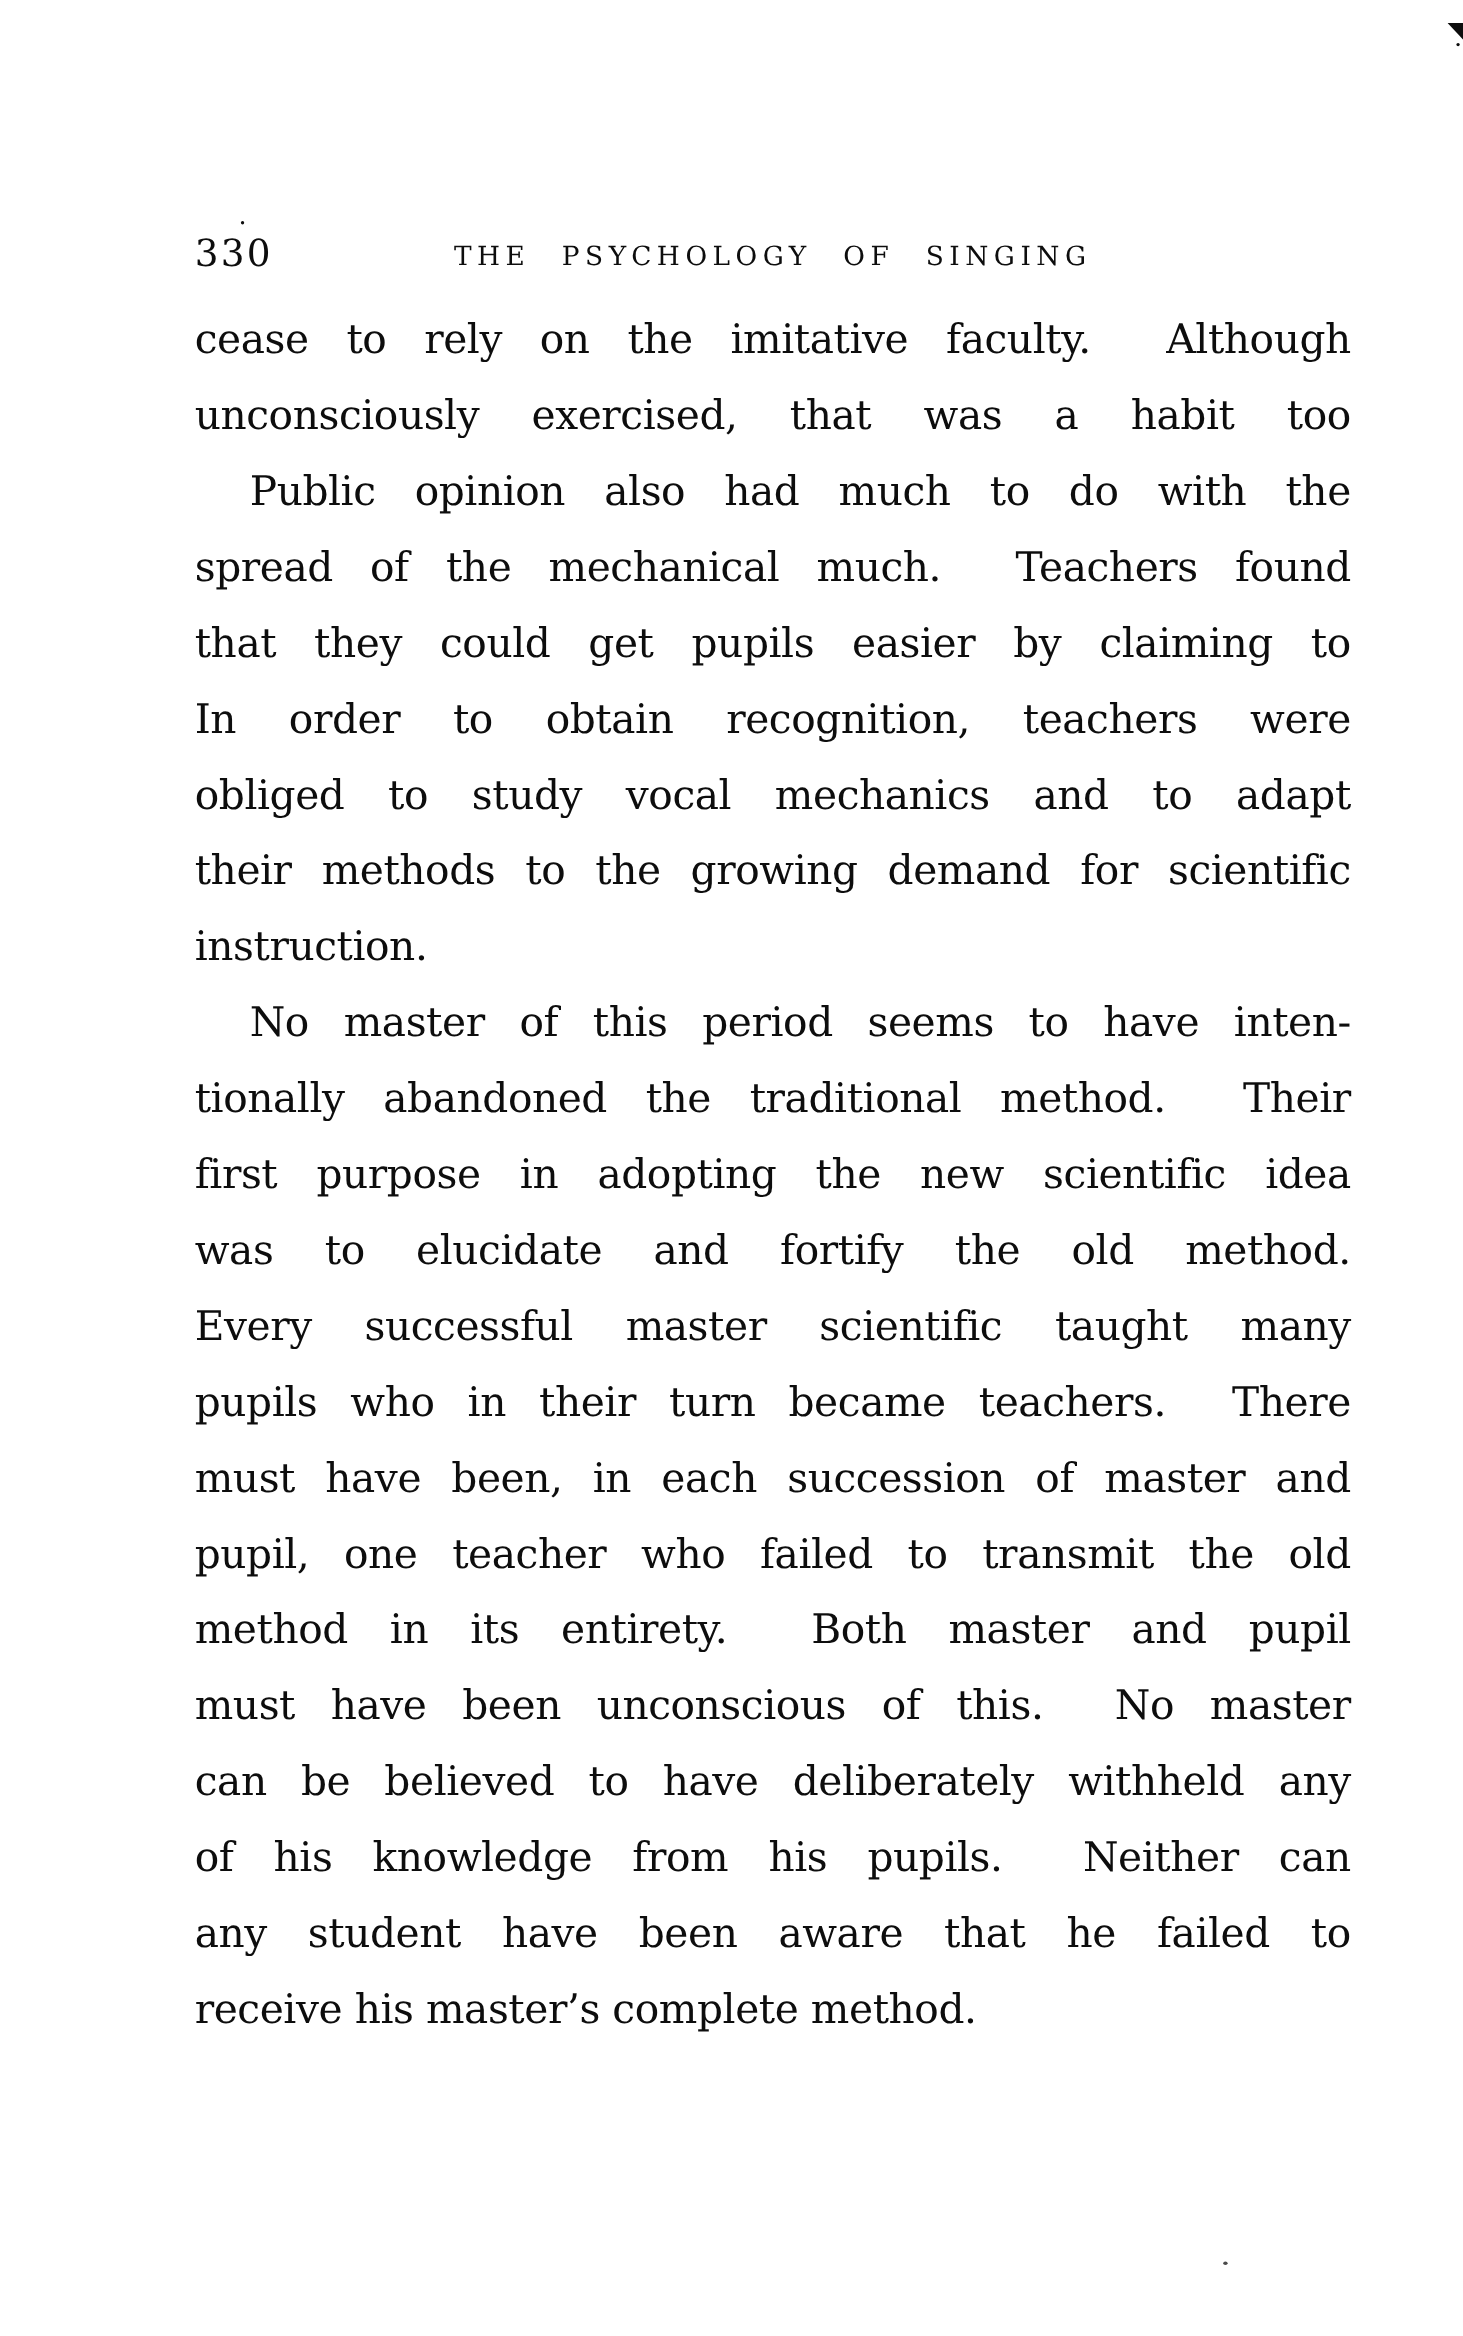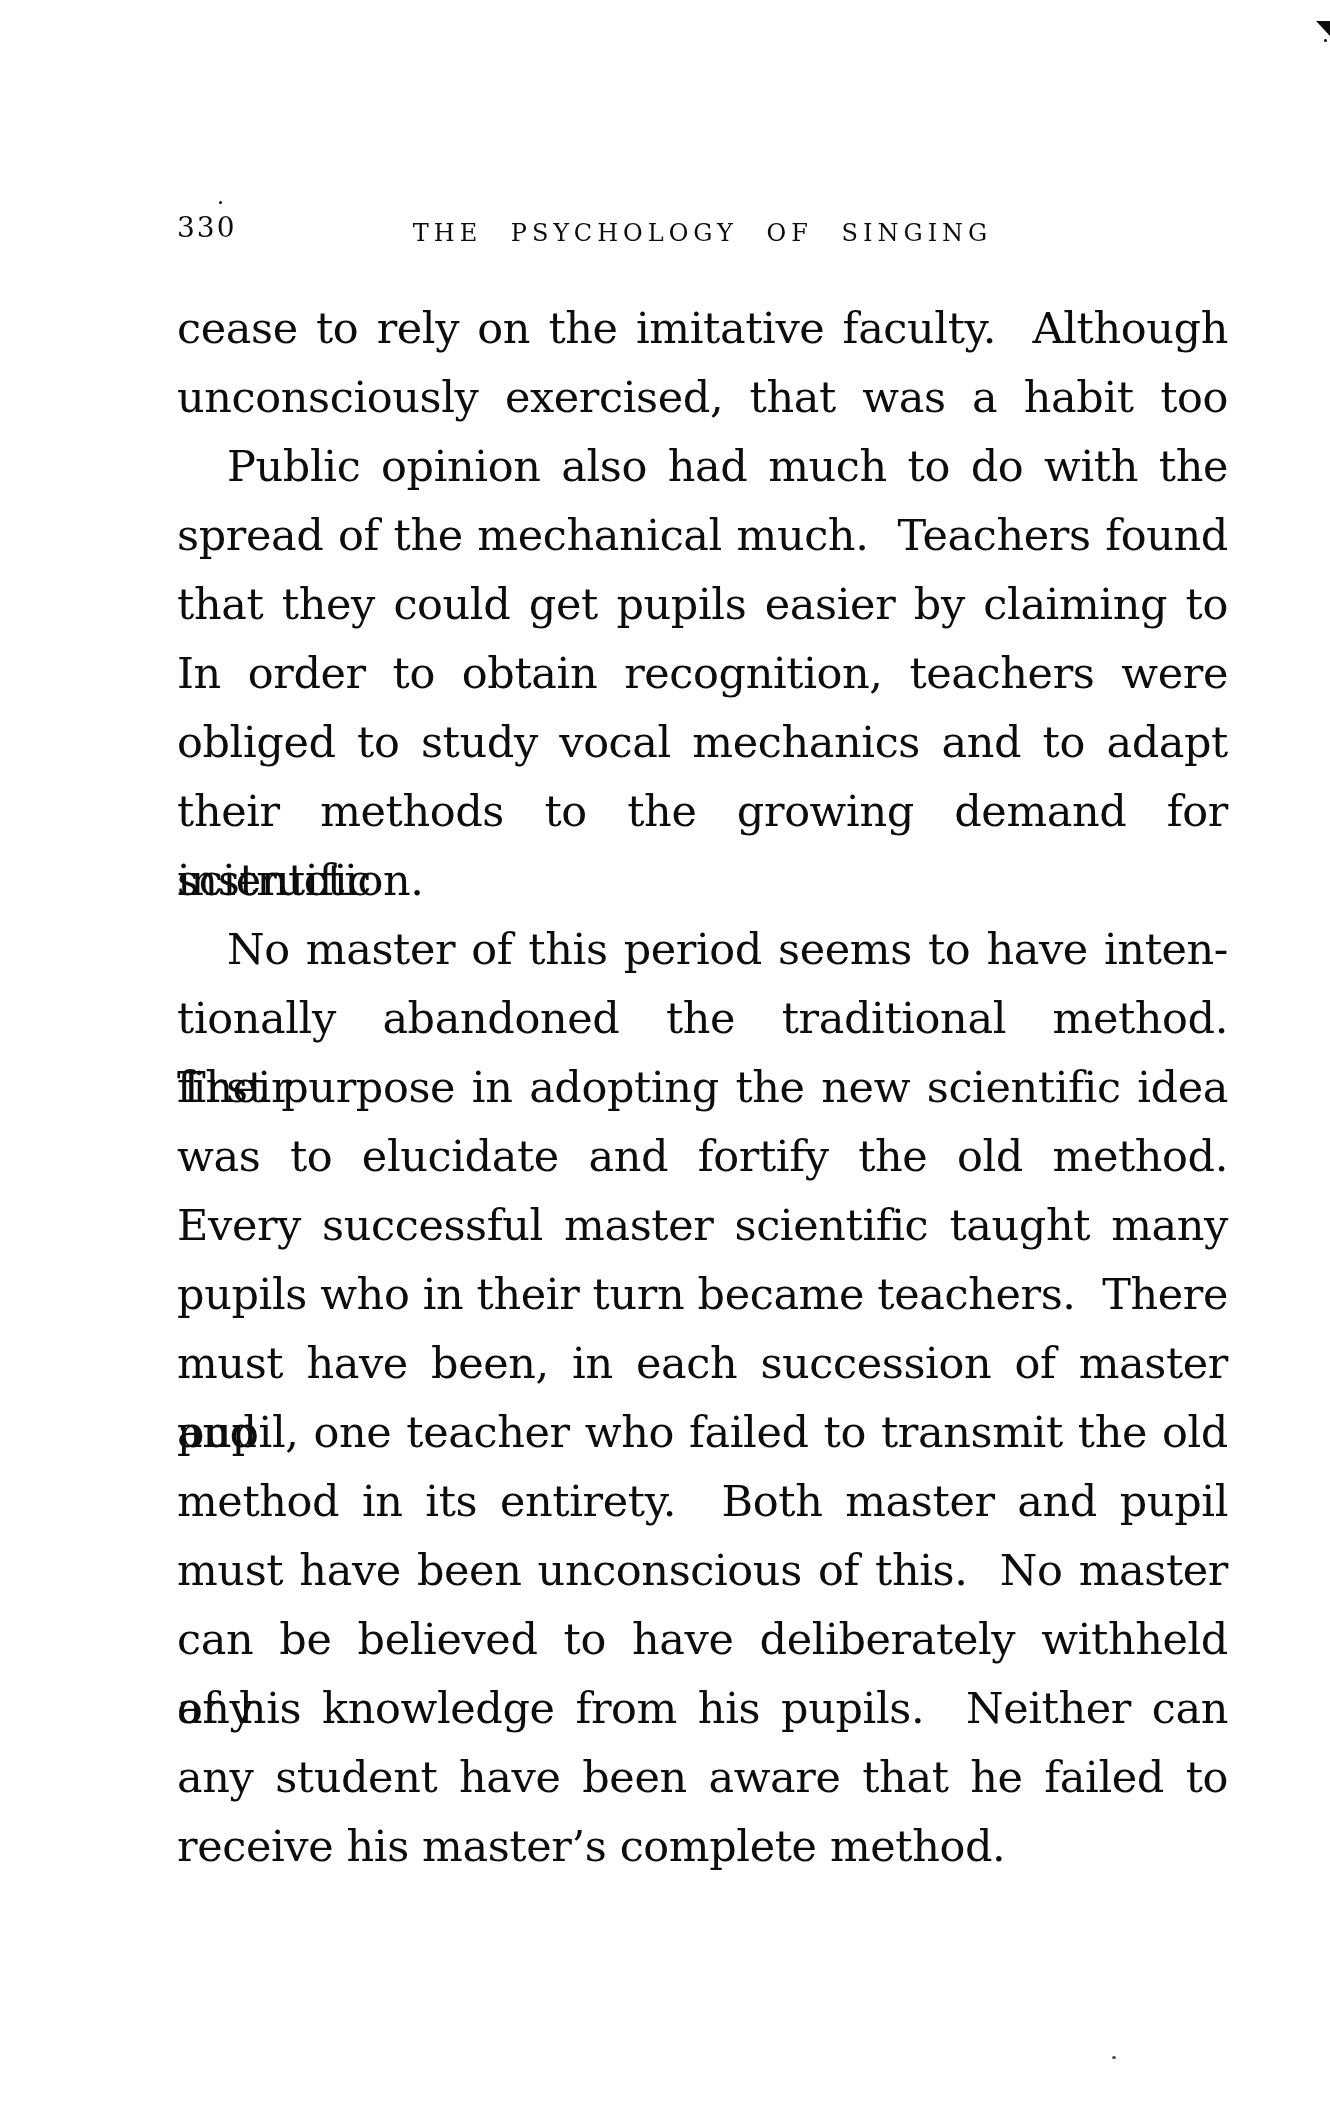"330" .page-number { font-size: 28px -> 34px }
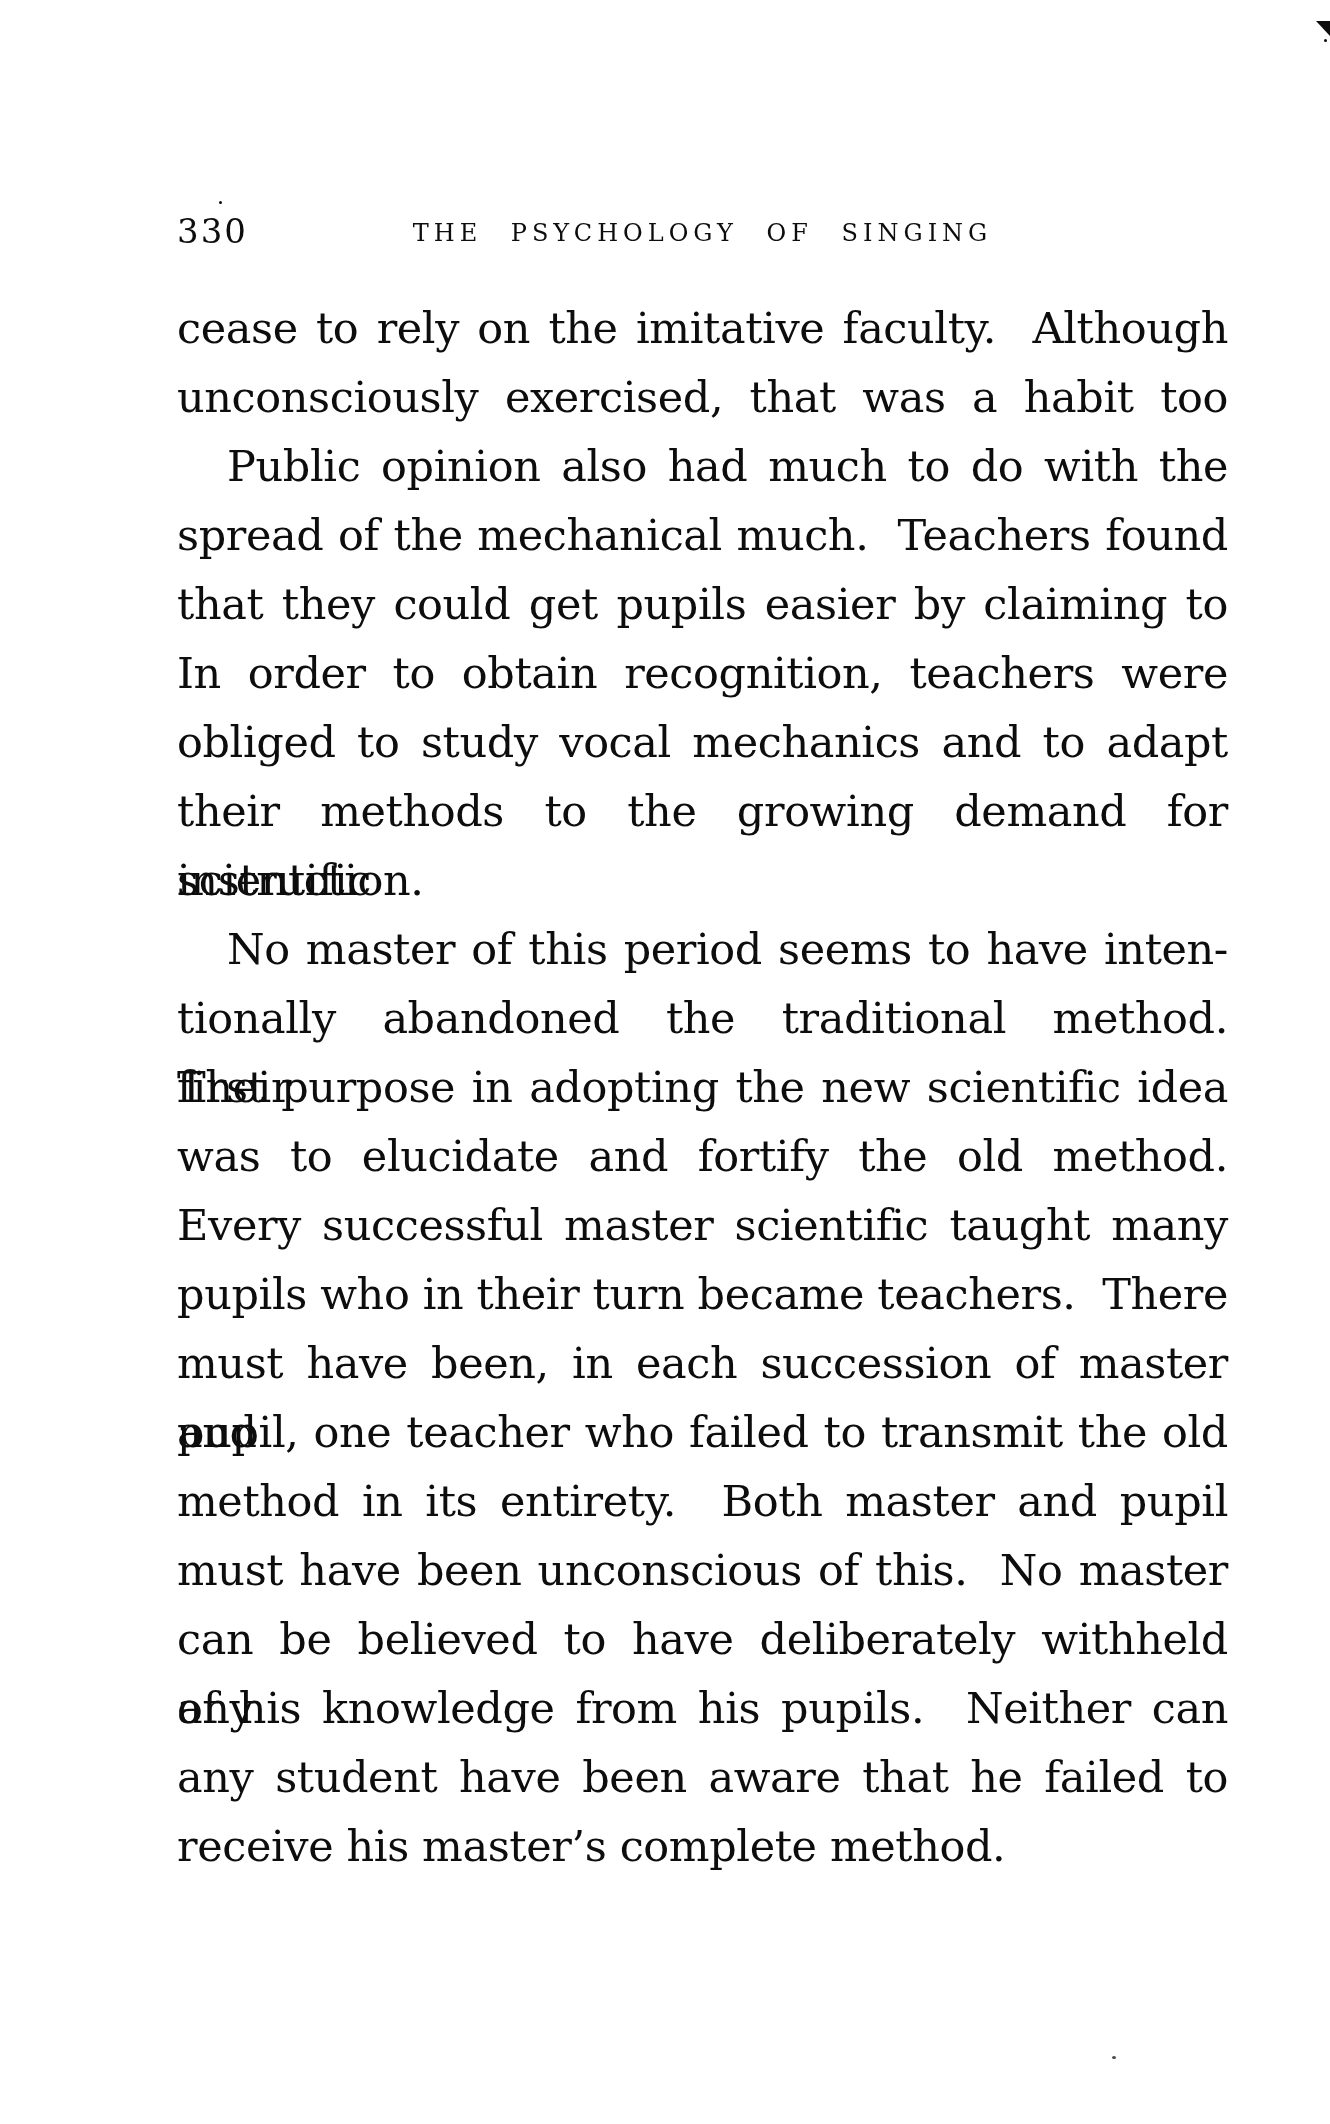"cease to rely on the" .body-text { font-size: 43px -> 37px; top: 294px -> 274px }
